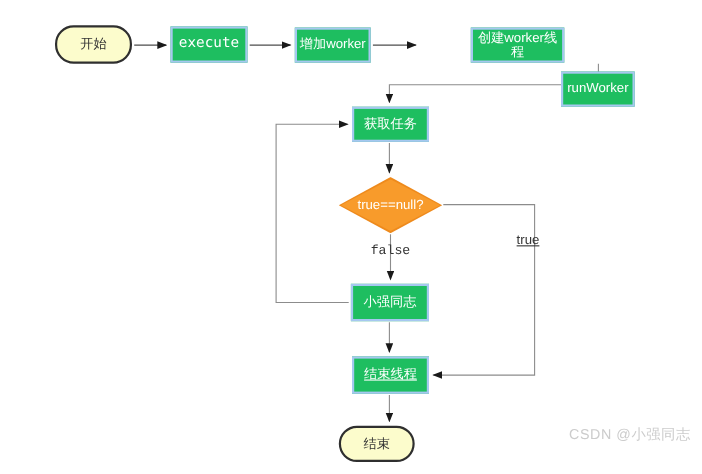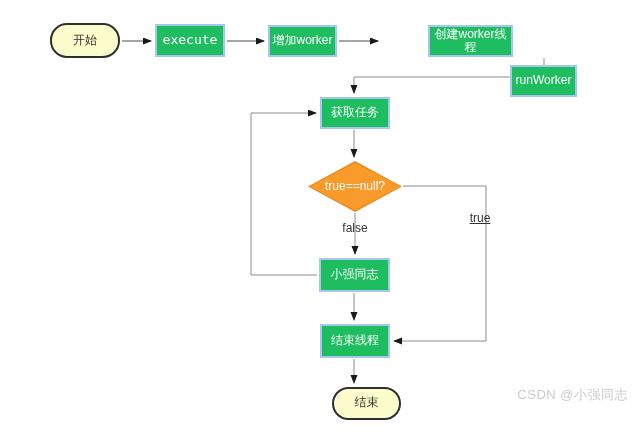"false" div.edge-label { font-family: none -> Liberation Mono, monospace }
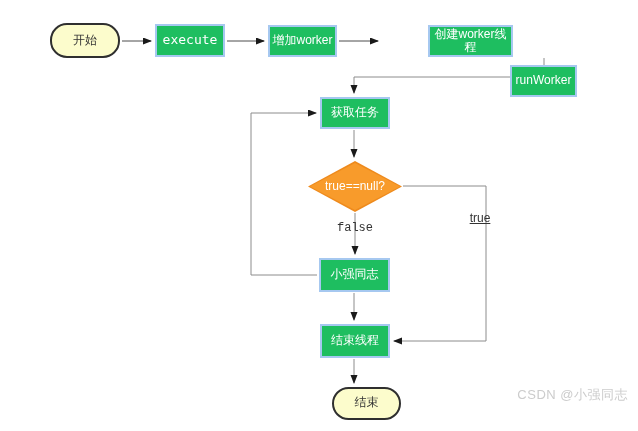"结束线程" div.node { text-decoration: none -> underline }
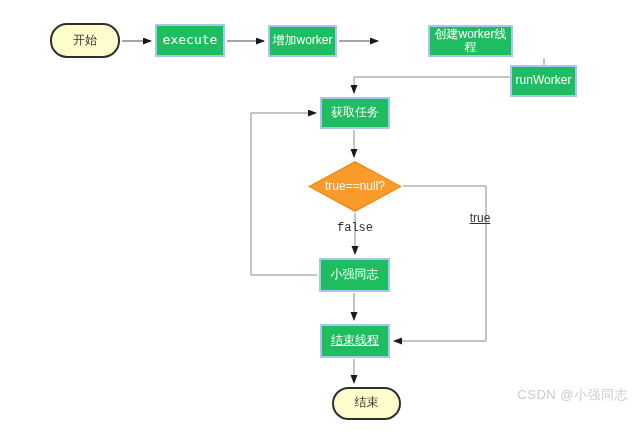"结束" div.node { font-family: Liberation Mono, monospace -> none; left: 332px -> 308px }
